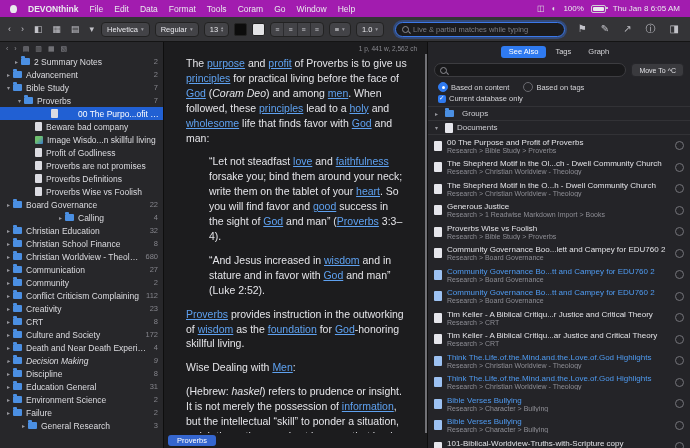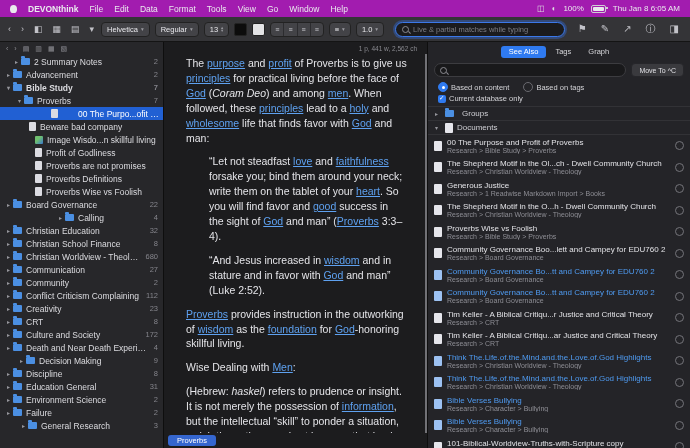"View" span.menu-item { text: View -> Coram }
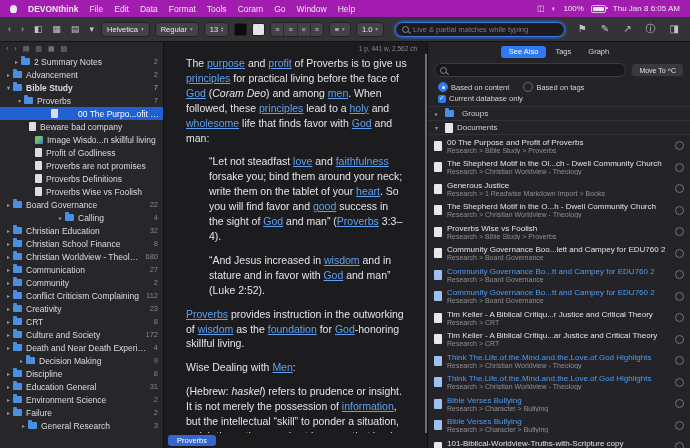"Bible Study" div.sb-row { font-weight: bold -> none }
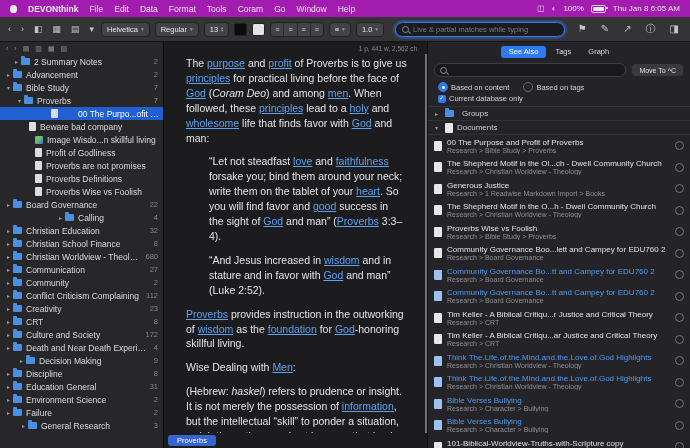"Beware bad company" div.sb-row { padding-left: 20px -> 26px }
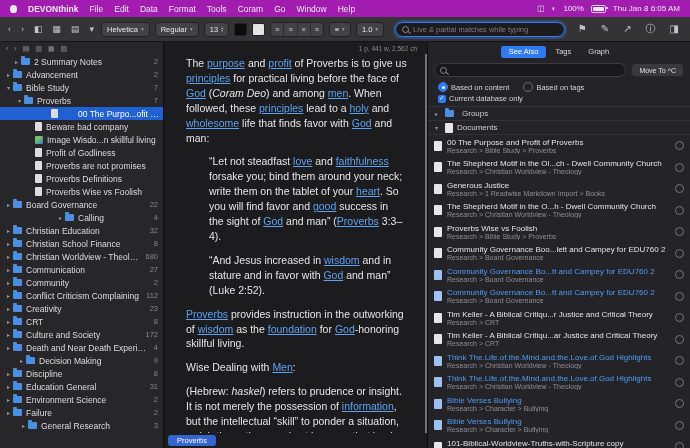"Generous Justice" div.sa-row { order: before "The Shepherd Motif in the O...h" -> after "The Shepherd Motif in the O...h" }
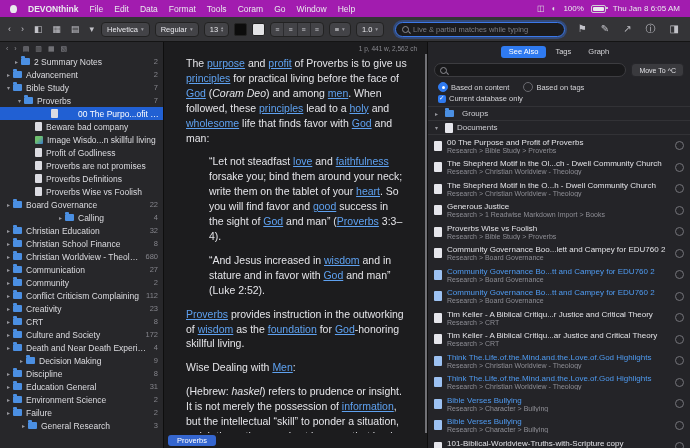"Decision Making" div.sb-row { font-style: none -> italic; padding-left: 17px -> 4px }
